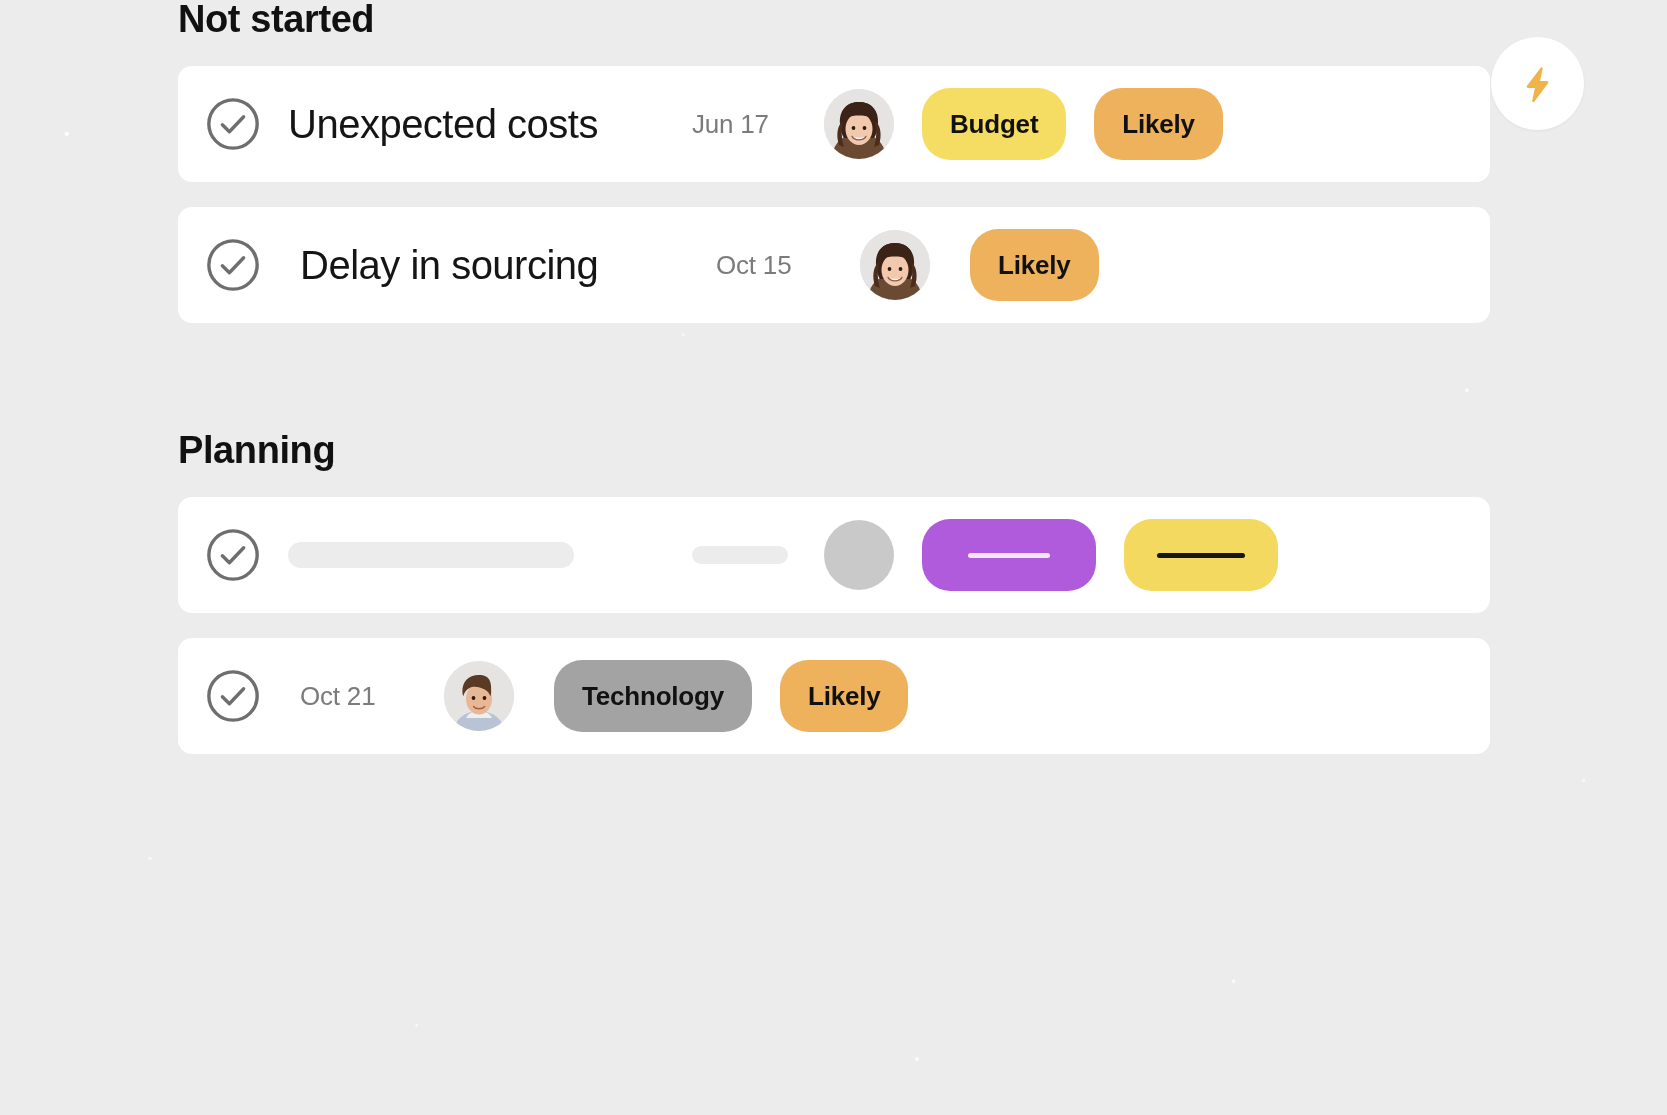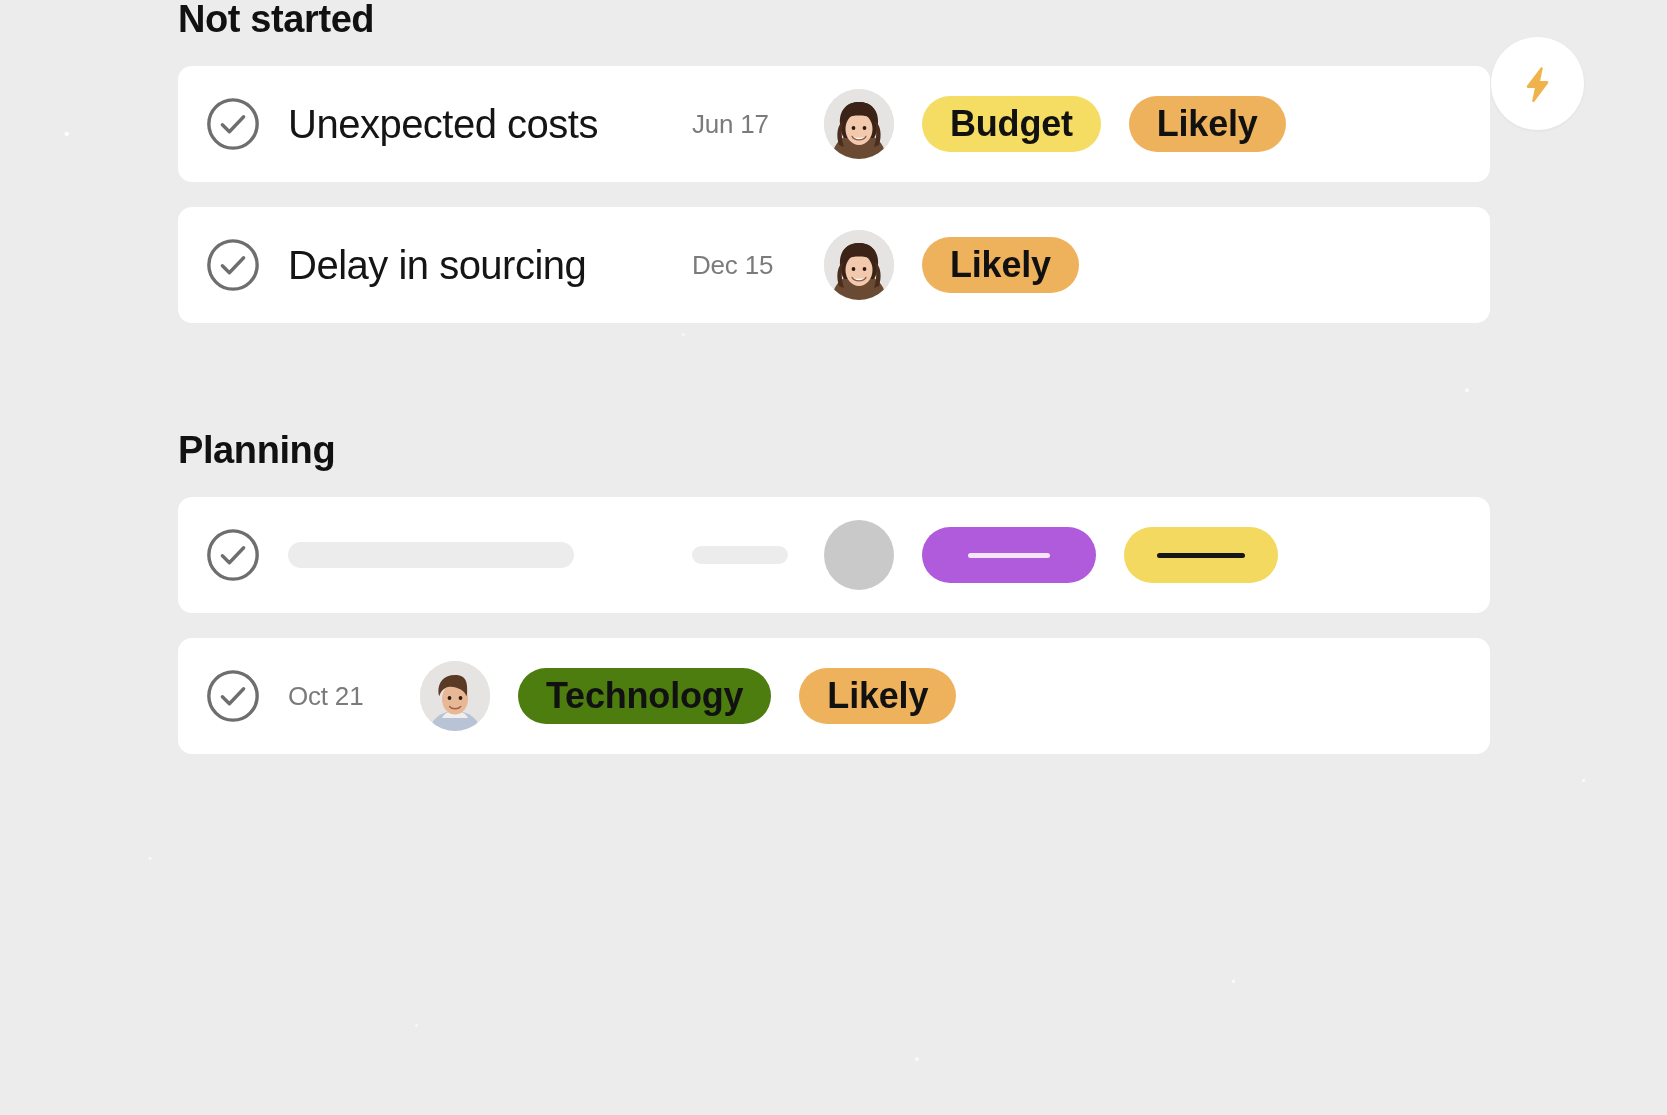"Budget" .badge { font-size: 36px -> 26px; height: 56px -> 72px }
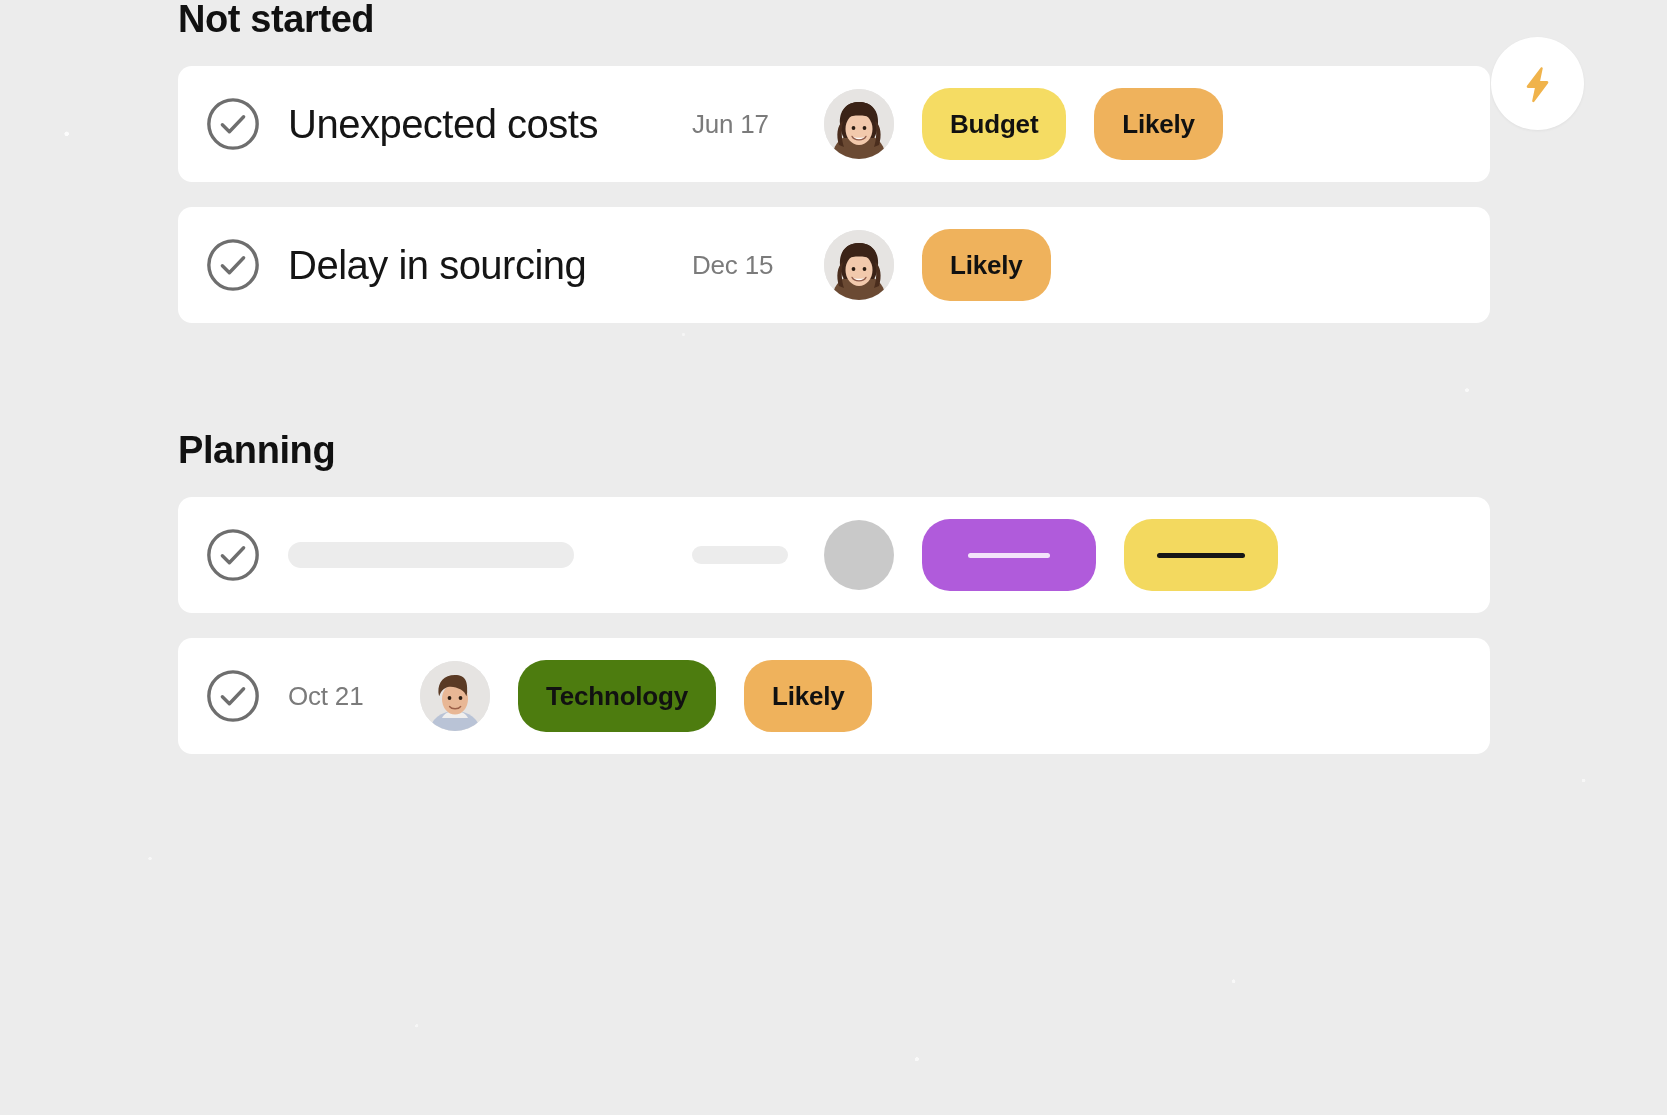"Delay in sourcing" .task-card:last-child { gap: none -> 12px }
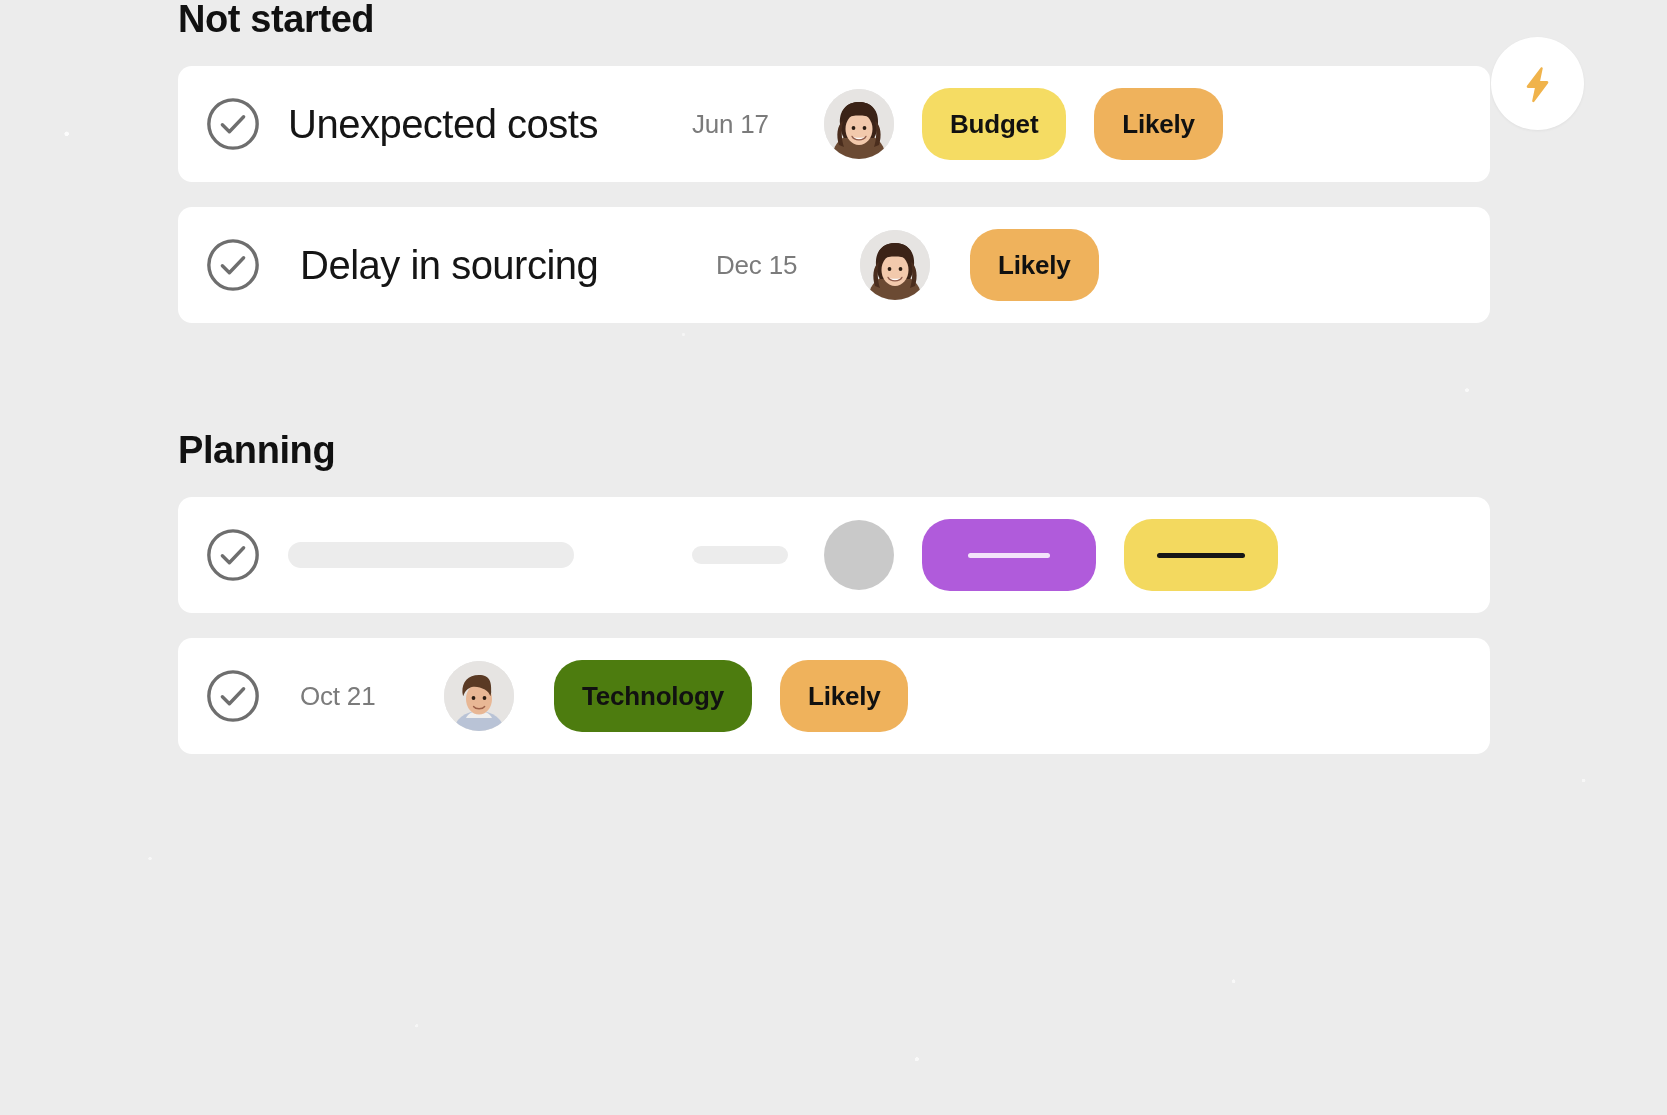"Dec 15" div.task-date { text: Dec -> Oct }
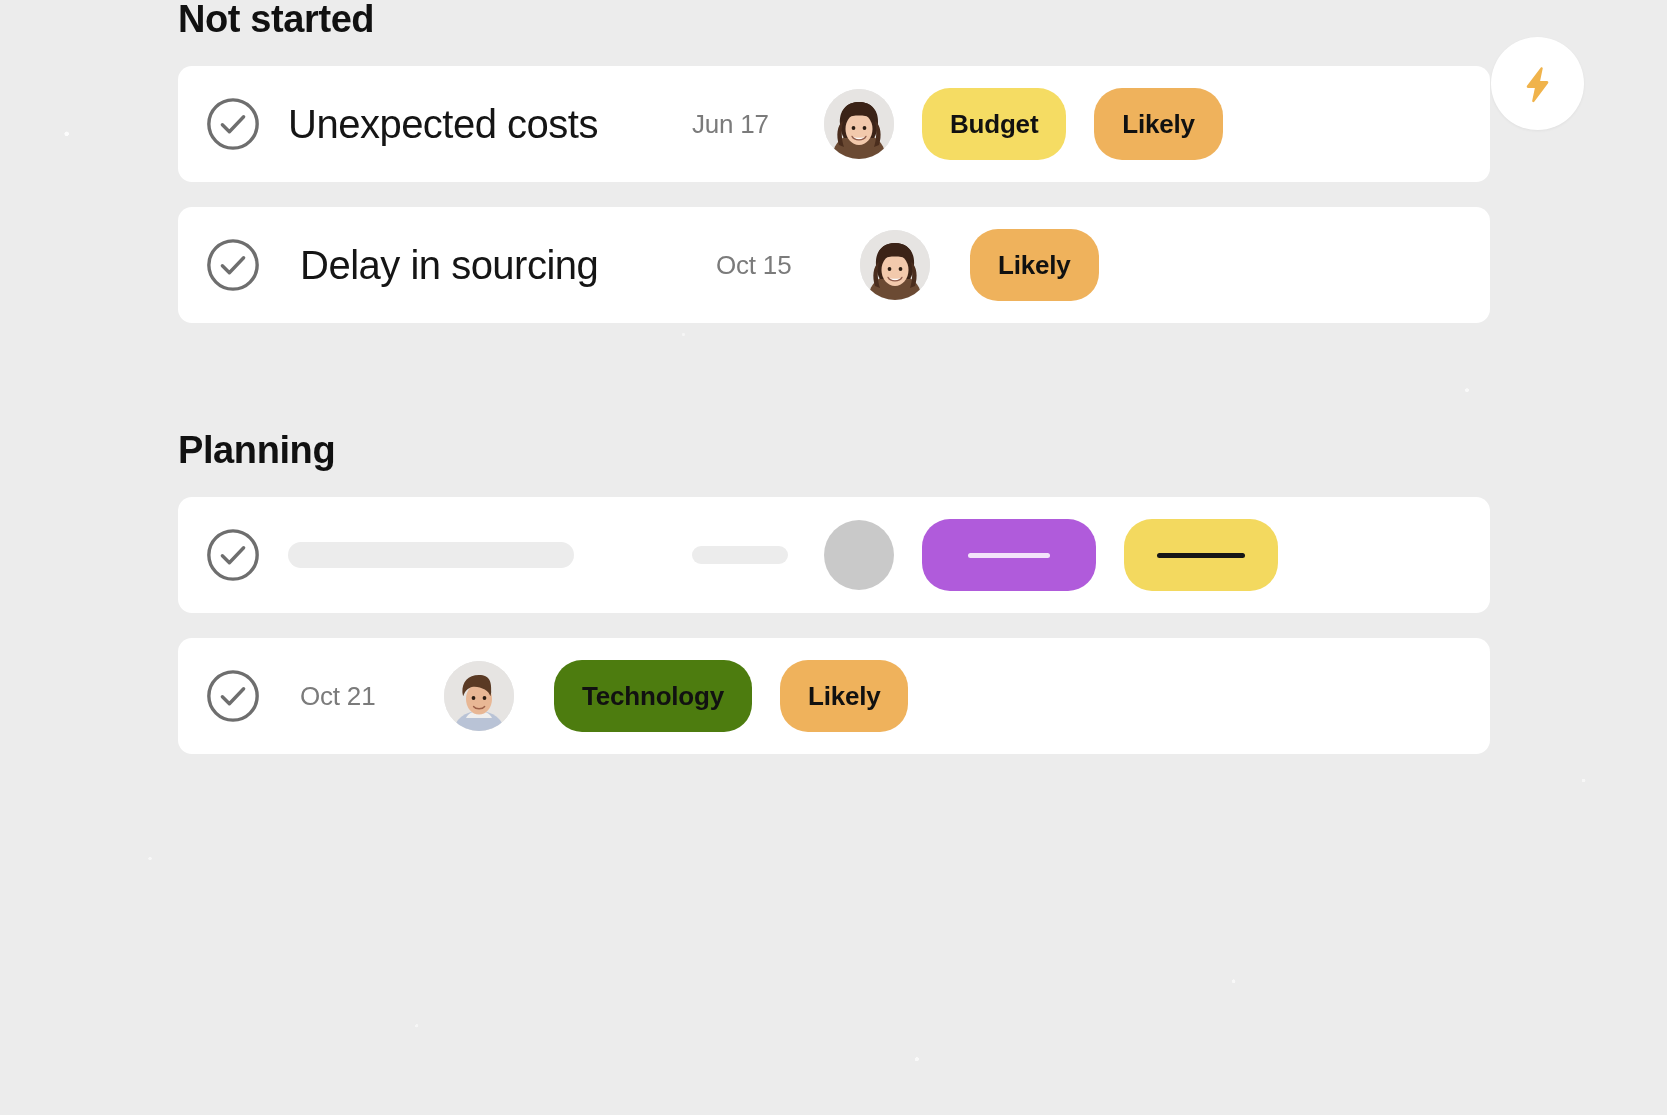"Technology" span.badge { background: #4d7c0f -> #a3a3a3 }
